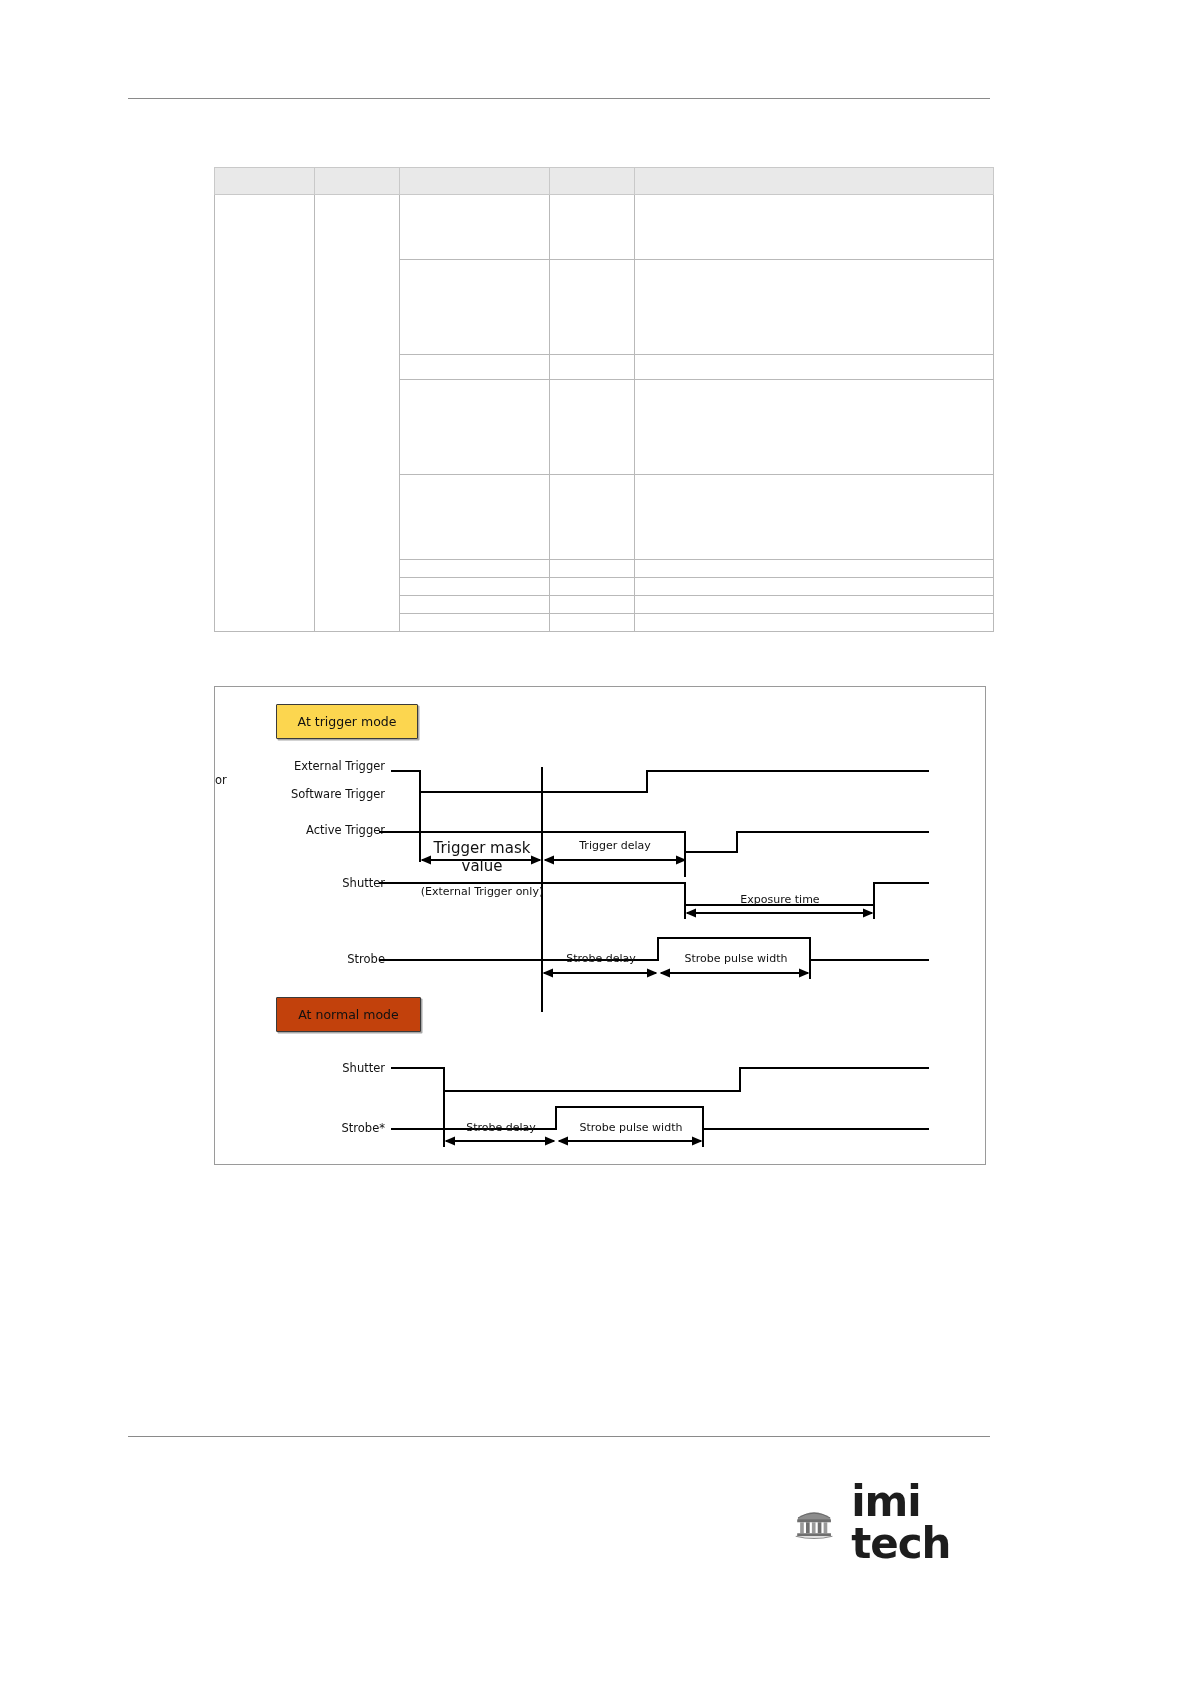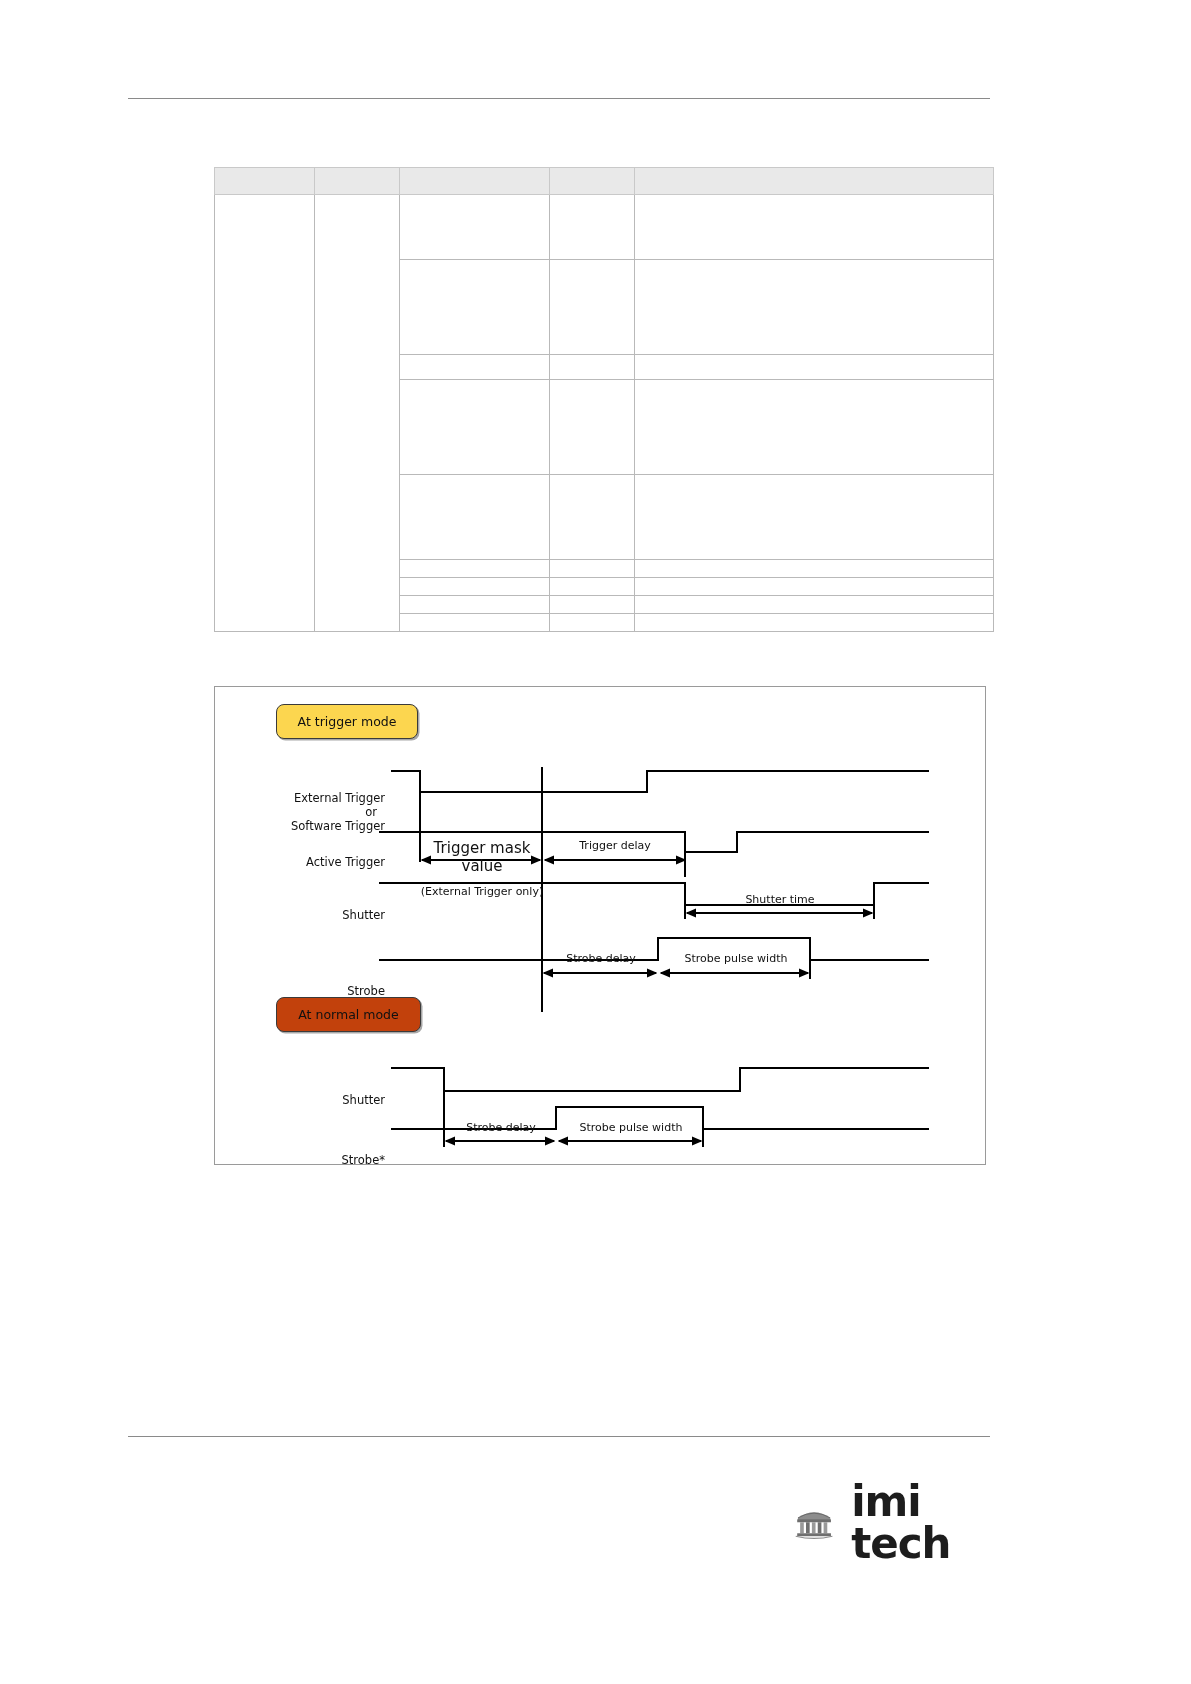"At trigger mode" .badge { border-radius: 8px -> 1px }
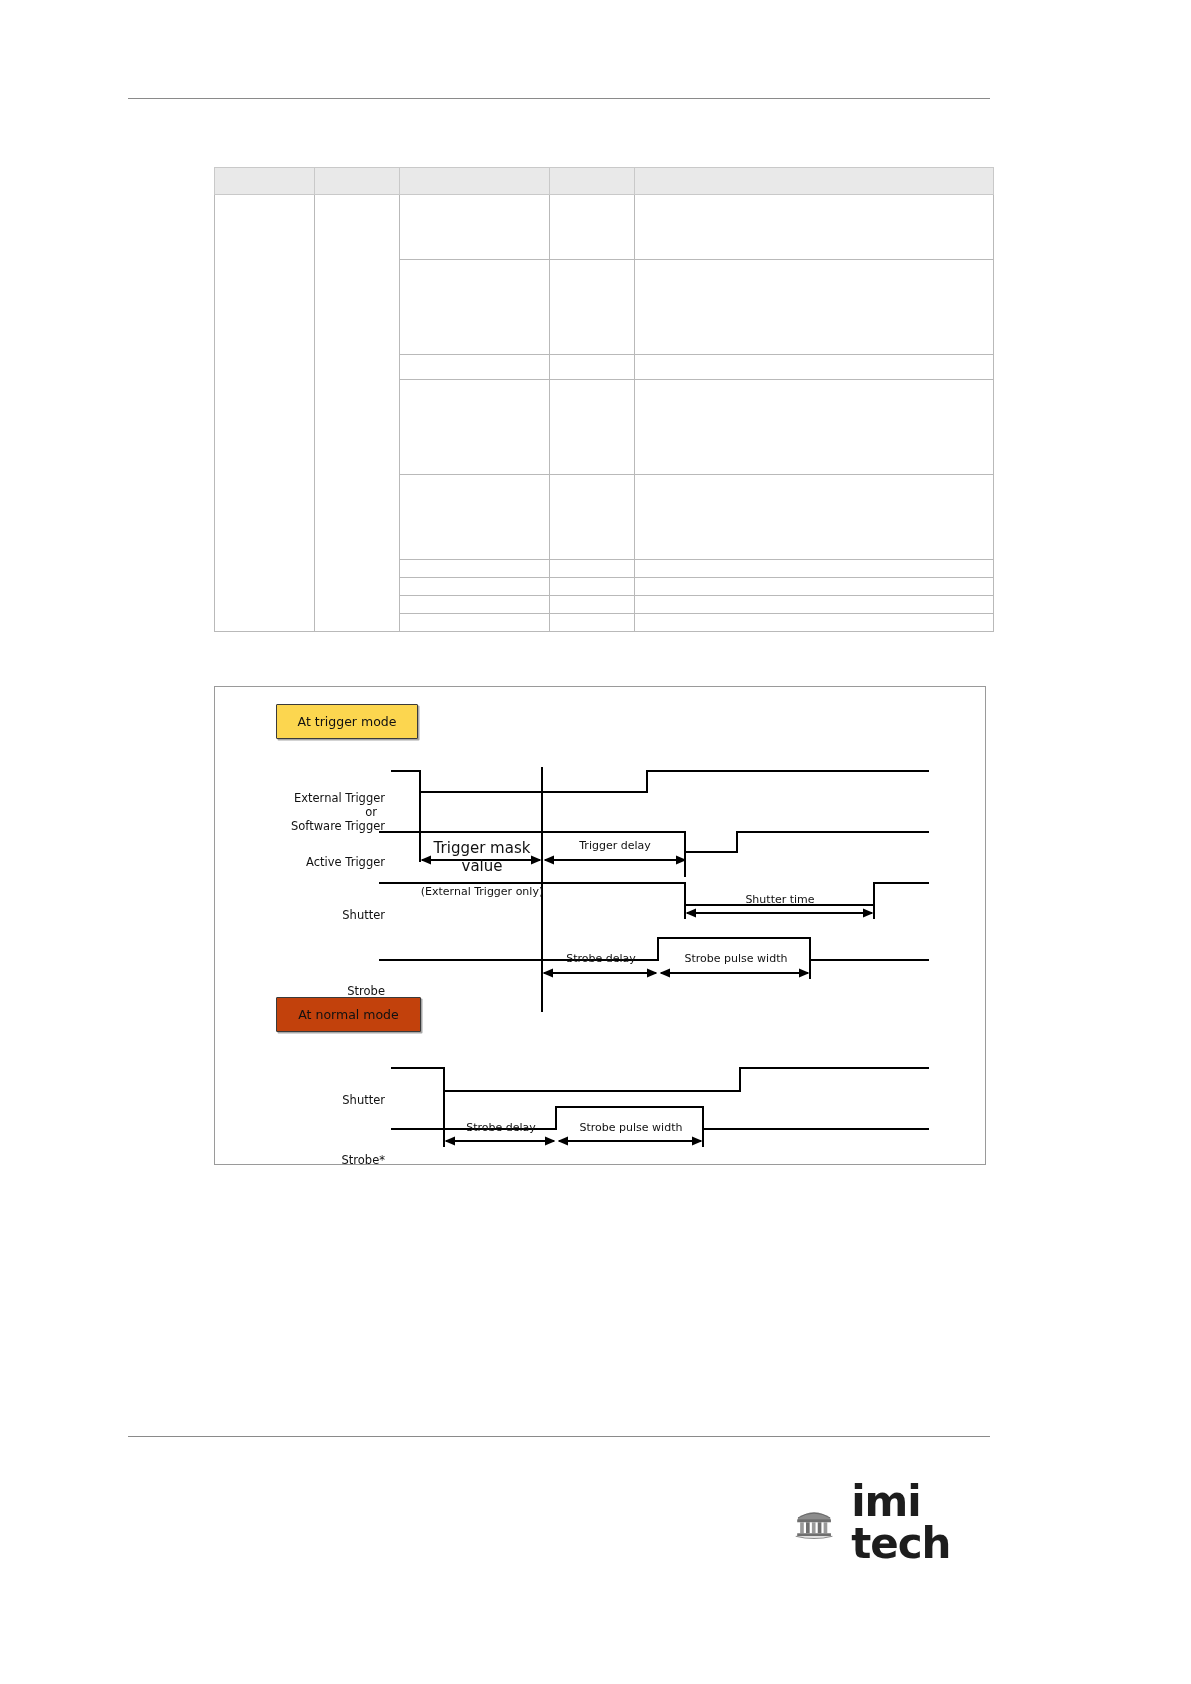"External Trigger" .sig-label { margin-top: 32px -> none }
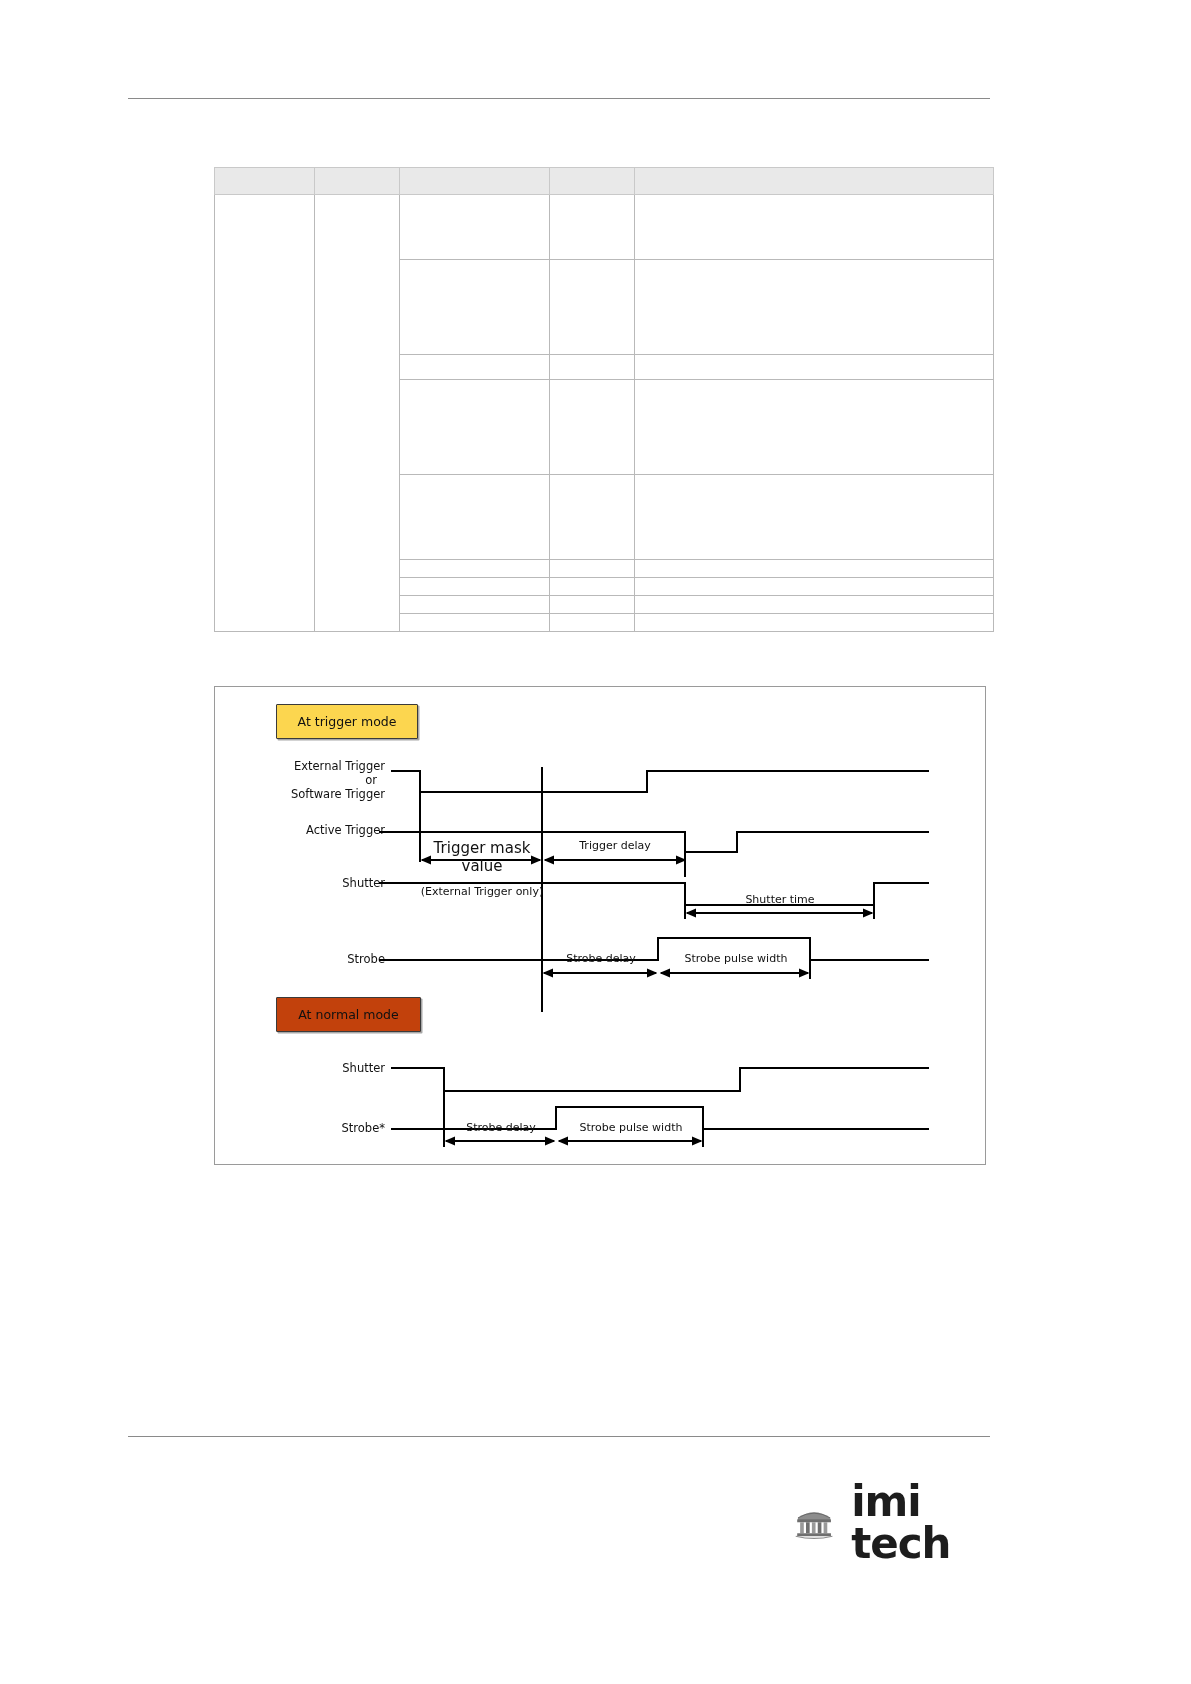"or" div { text-align: right -> left }
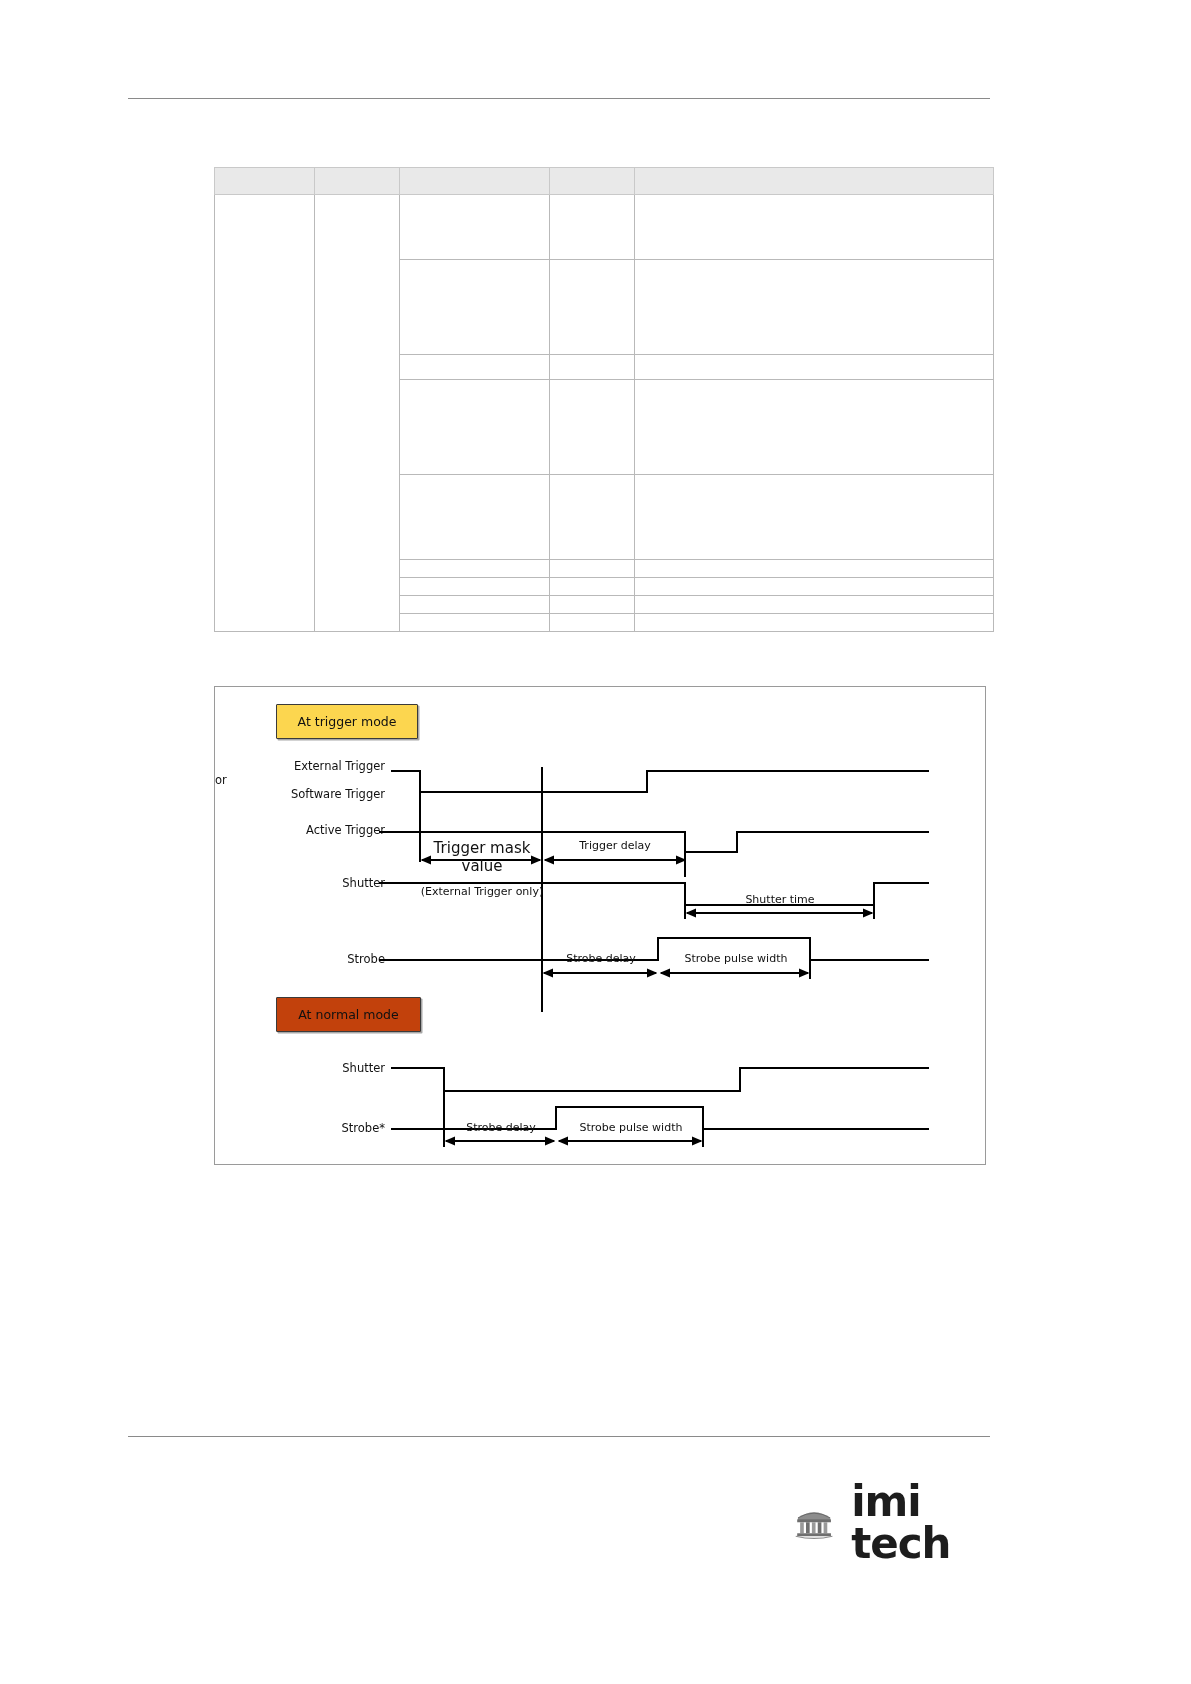"Shutter time" div { text: Shutter -> Exposure }
